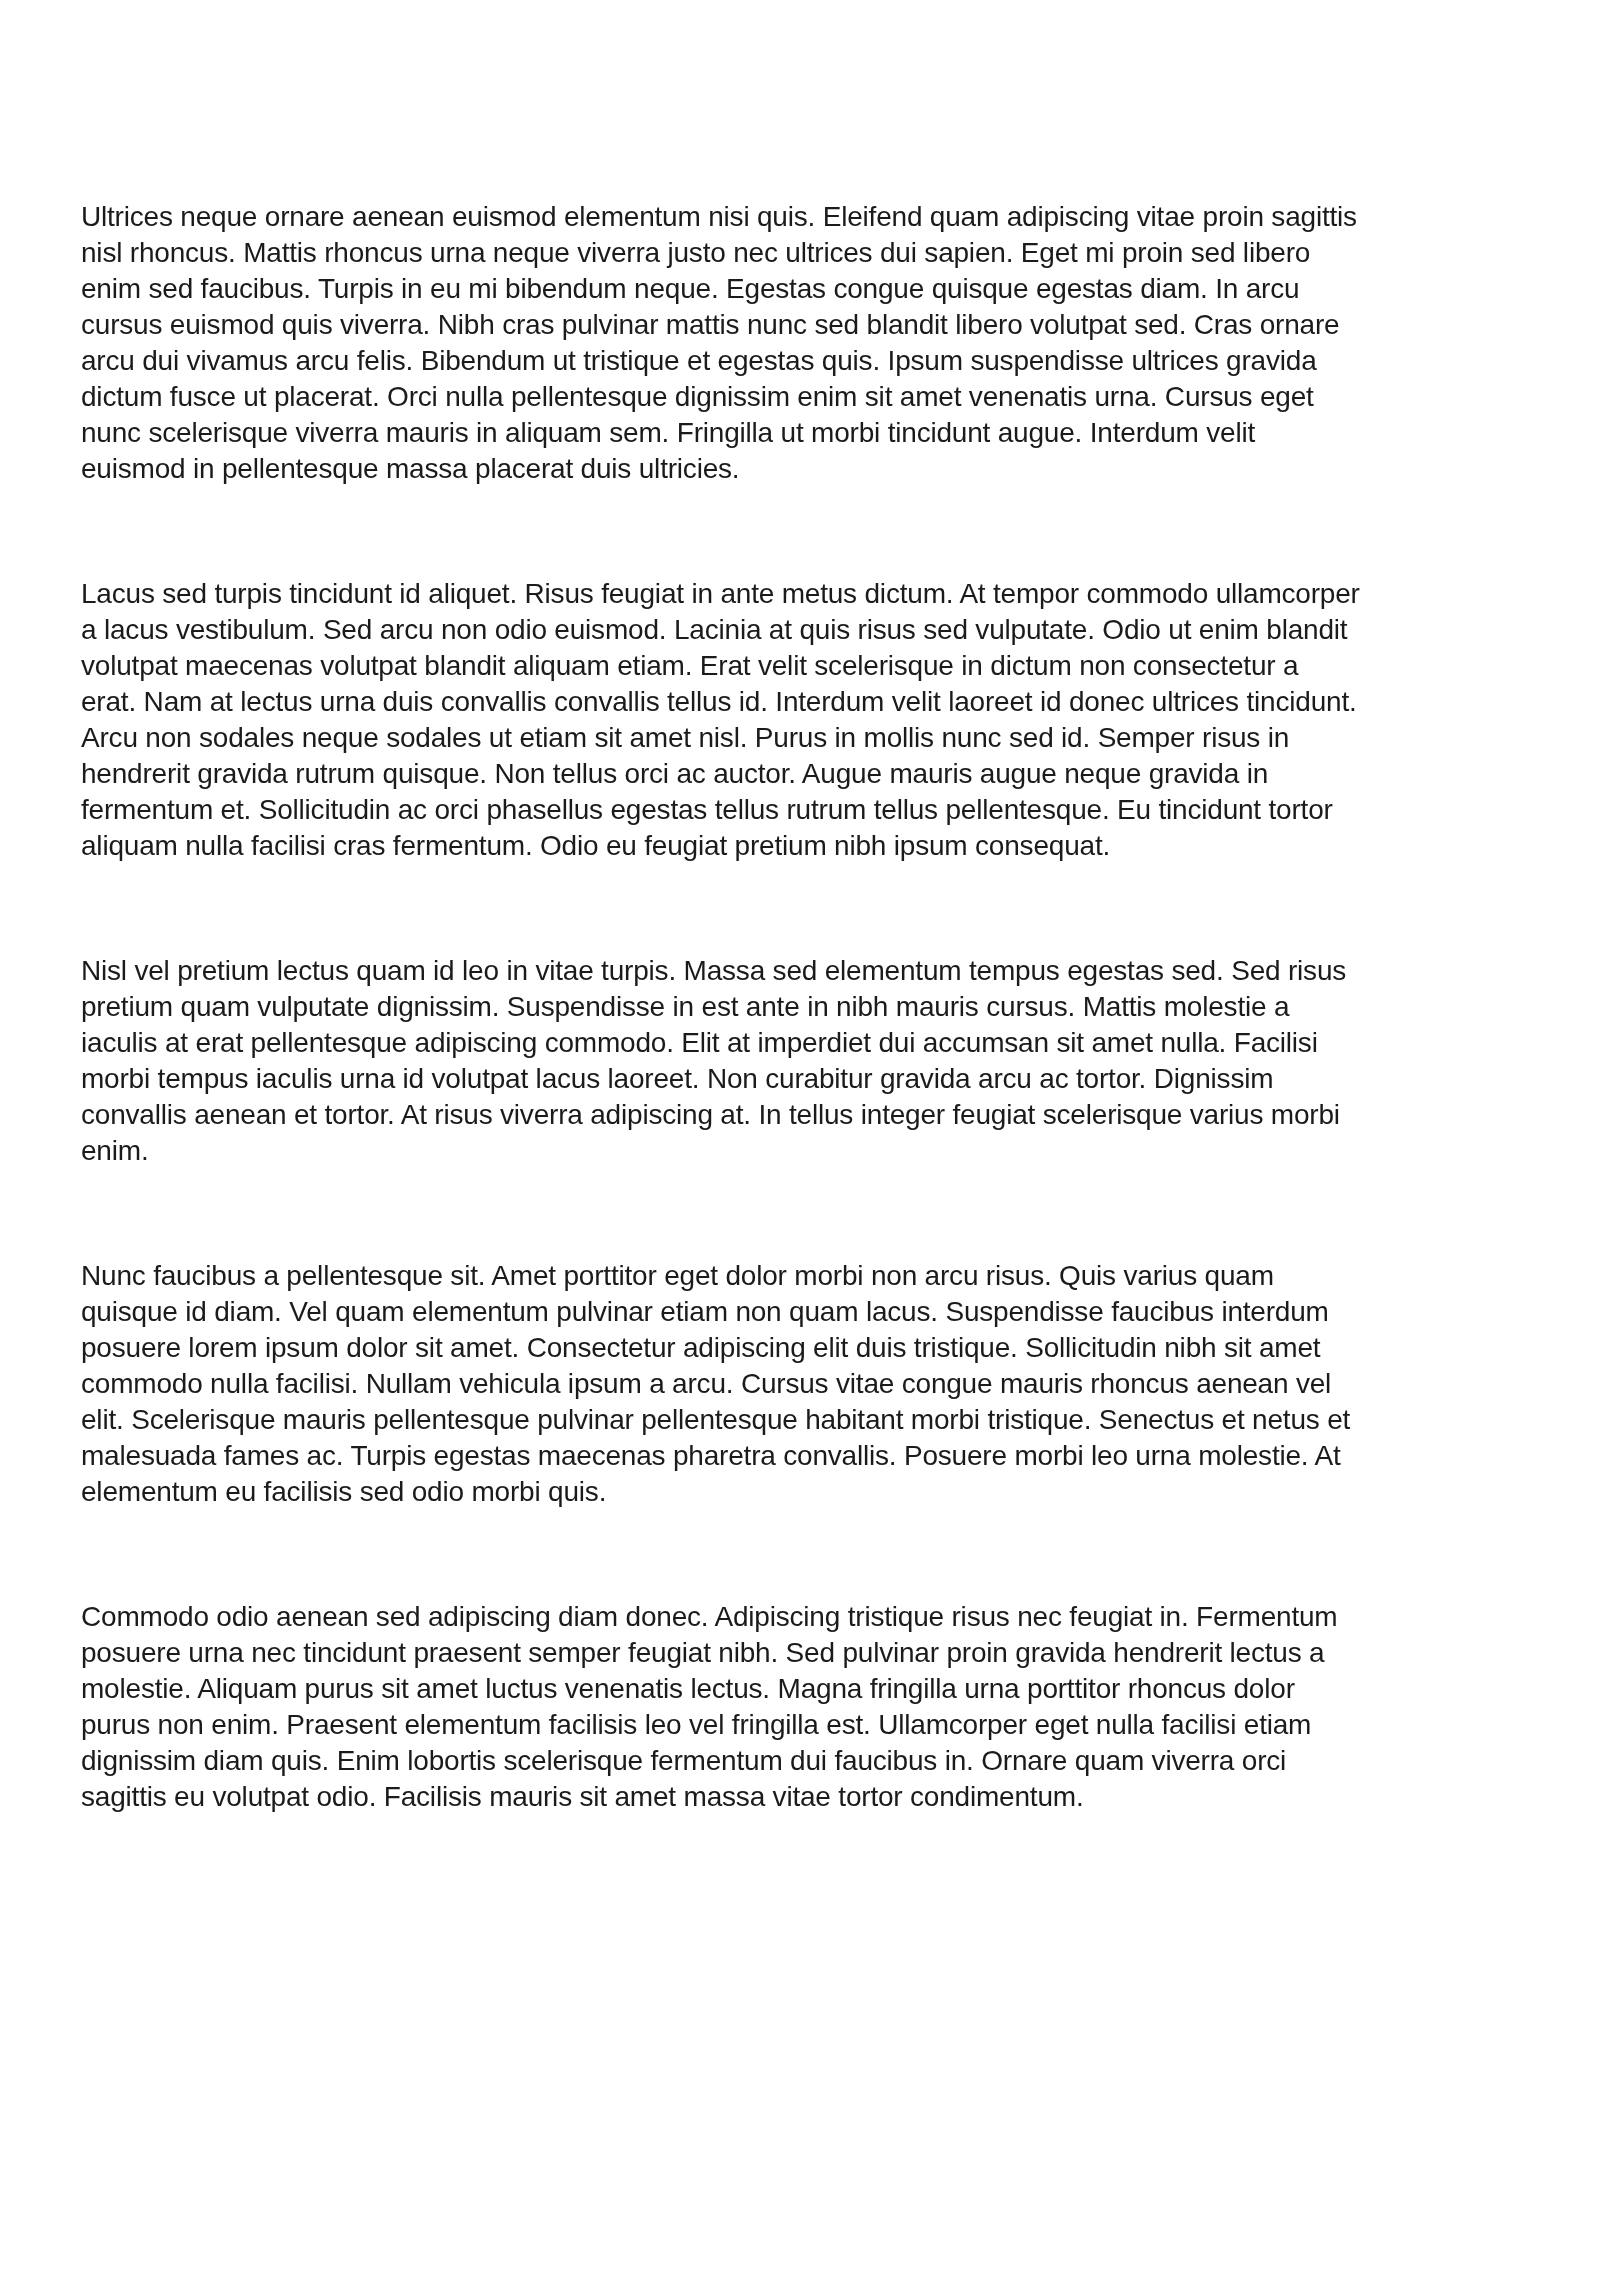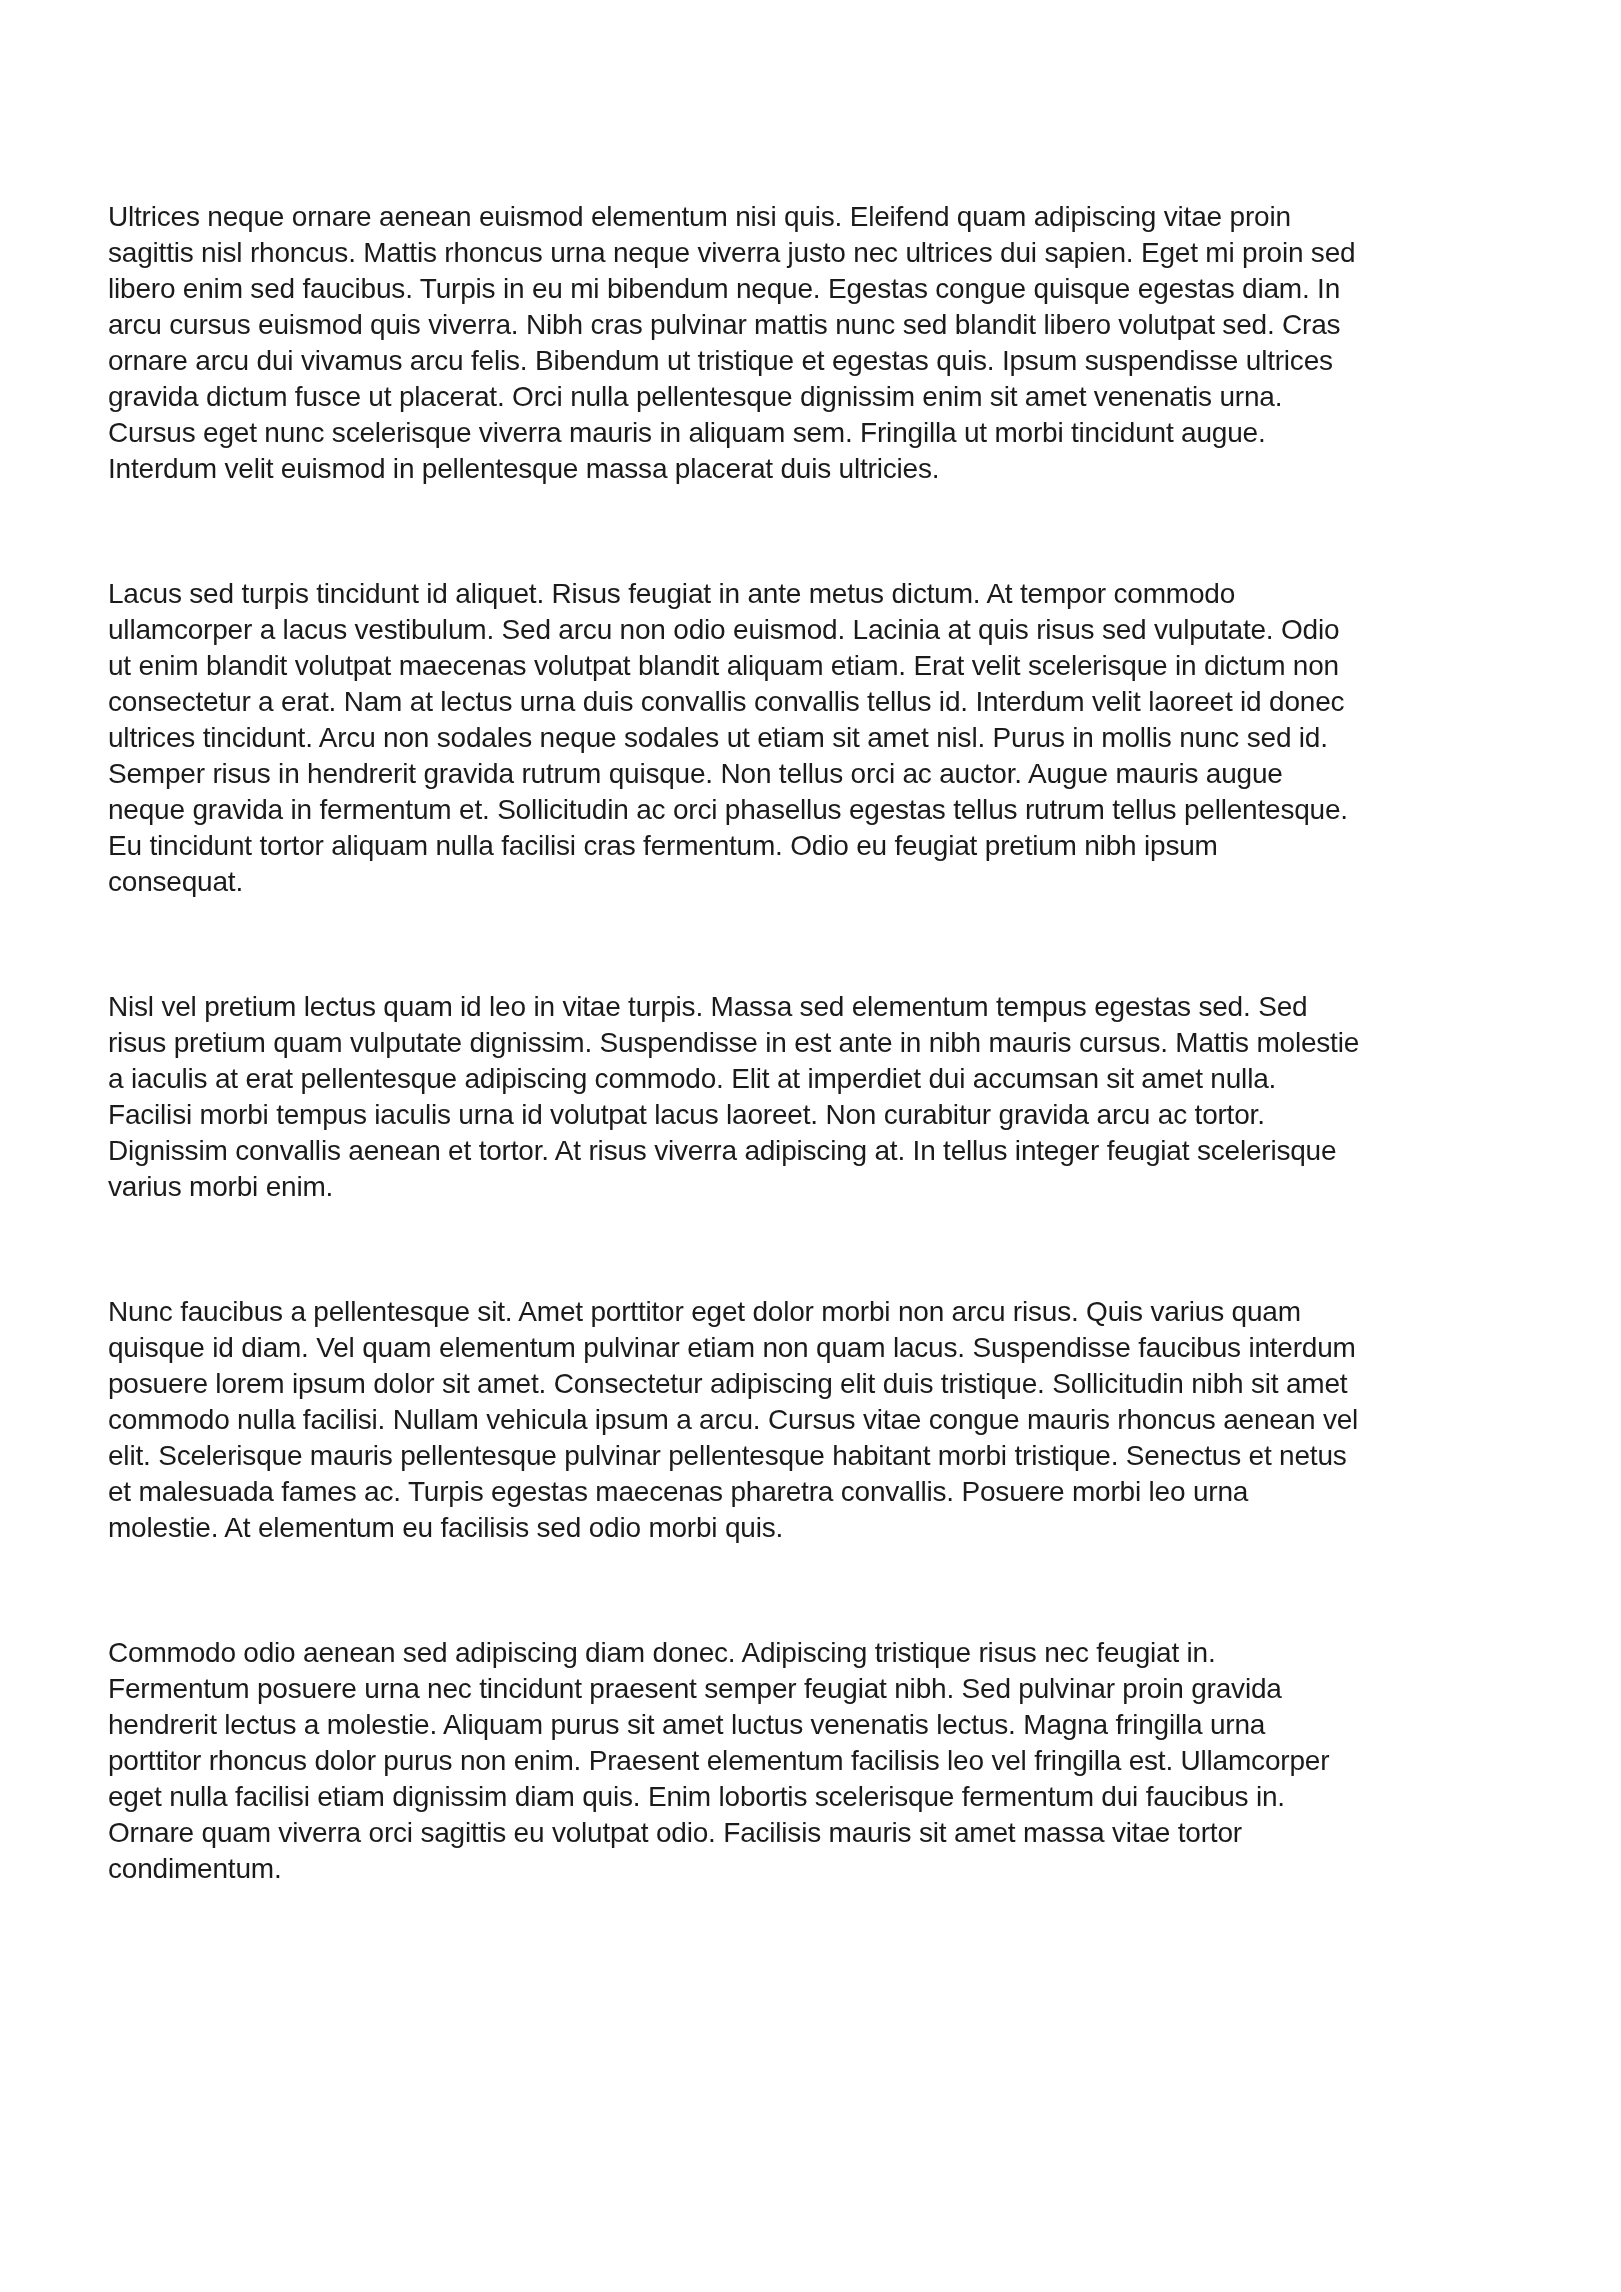"Ultrices neque ornare aenean euismod" .page { padding: 199px 190px 0 108px -> 199px 190px 0 81px }
